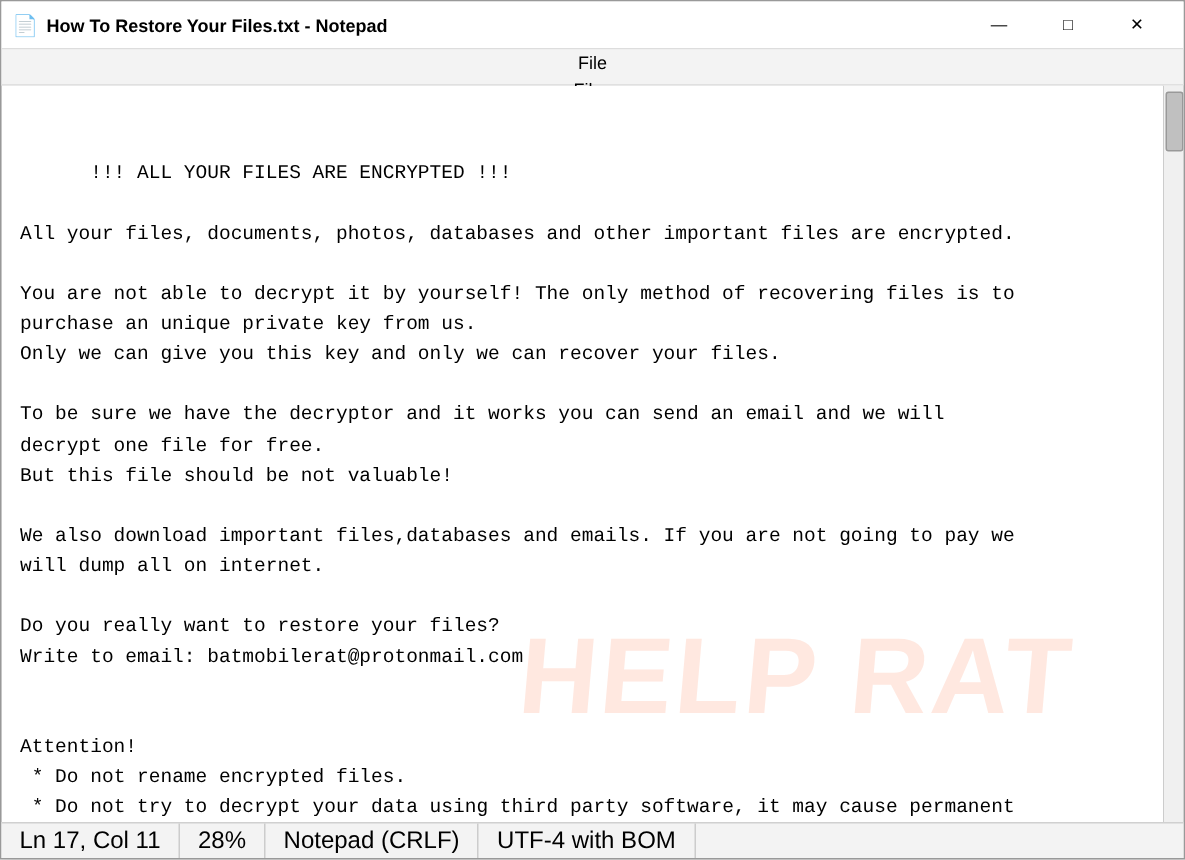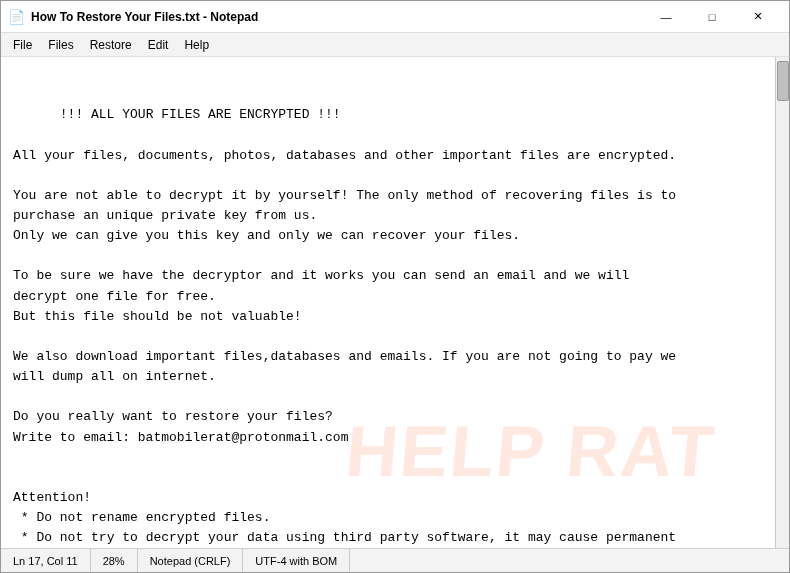"File" .menu-bar { flex-direction: none -> column }
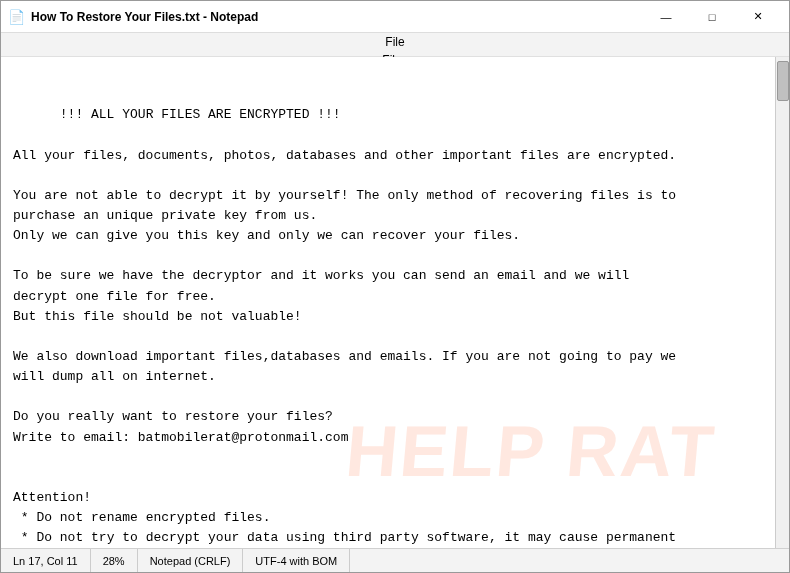"Ln 17, Col 11" .status-bar { font-size: 11px -> 16px }
